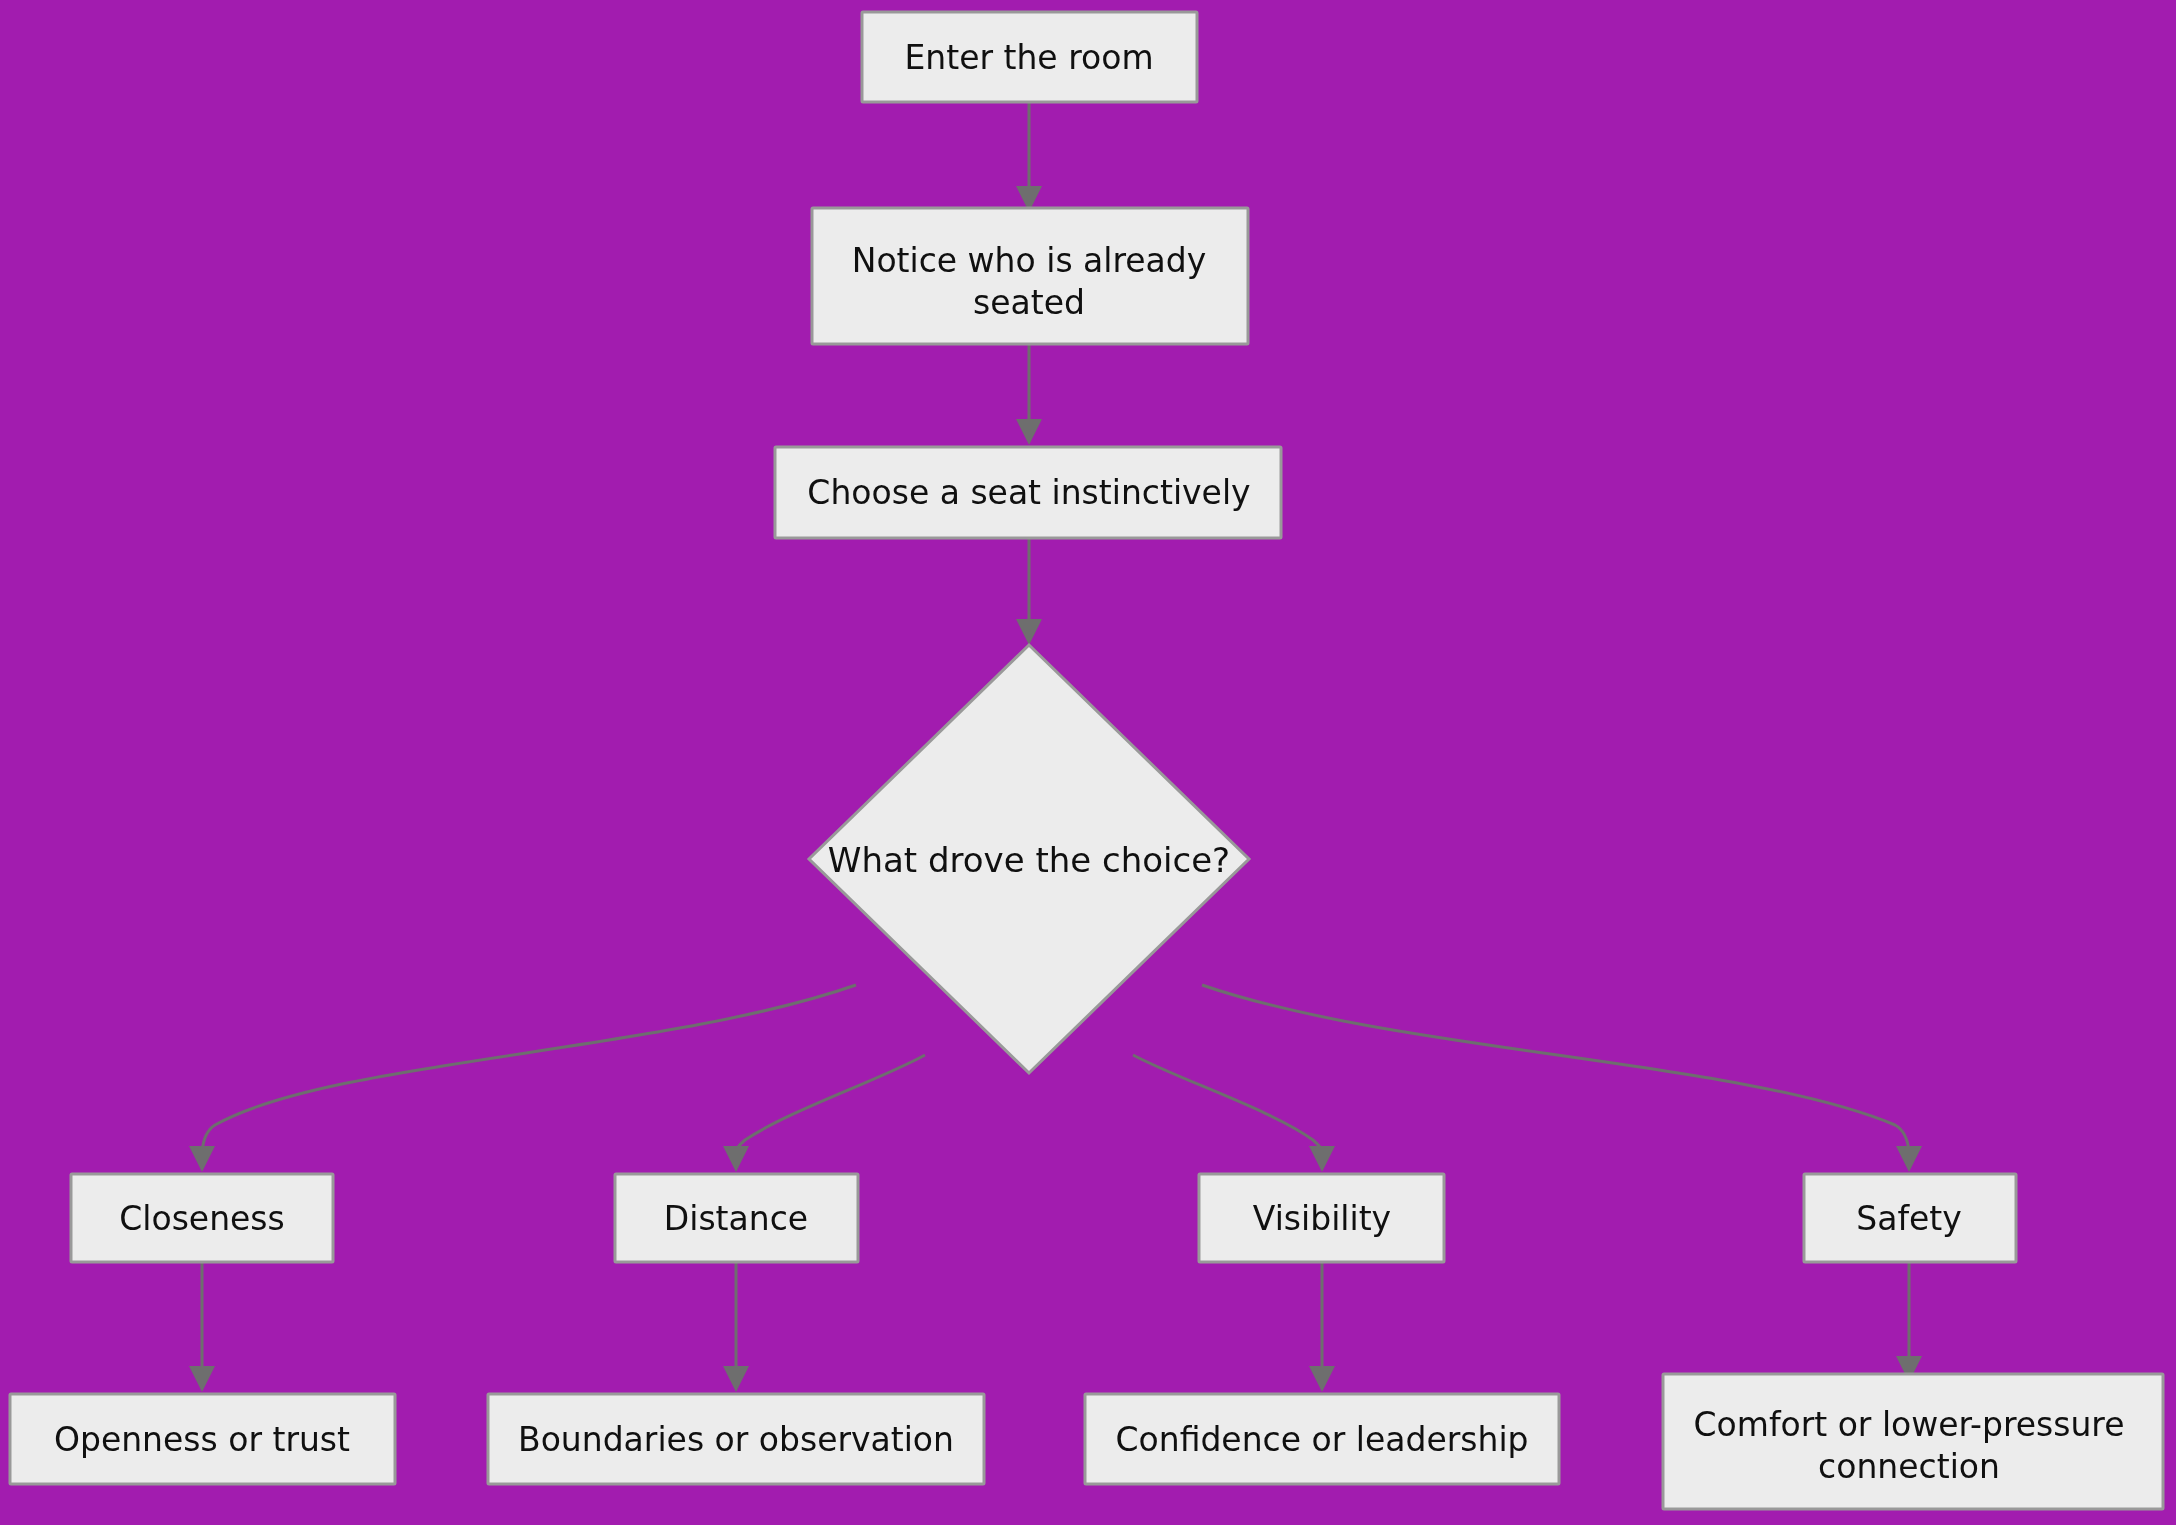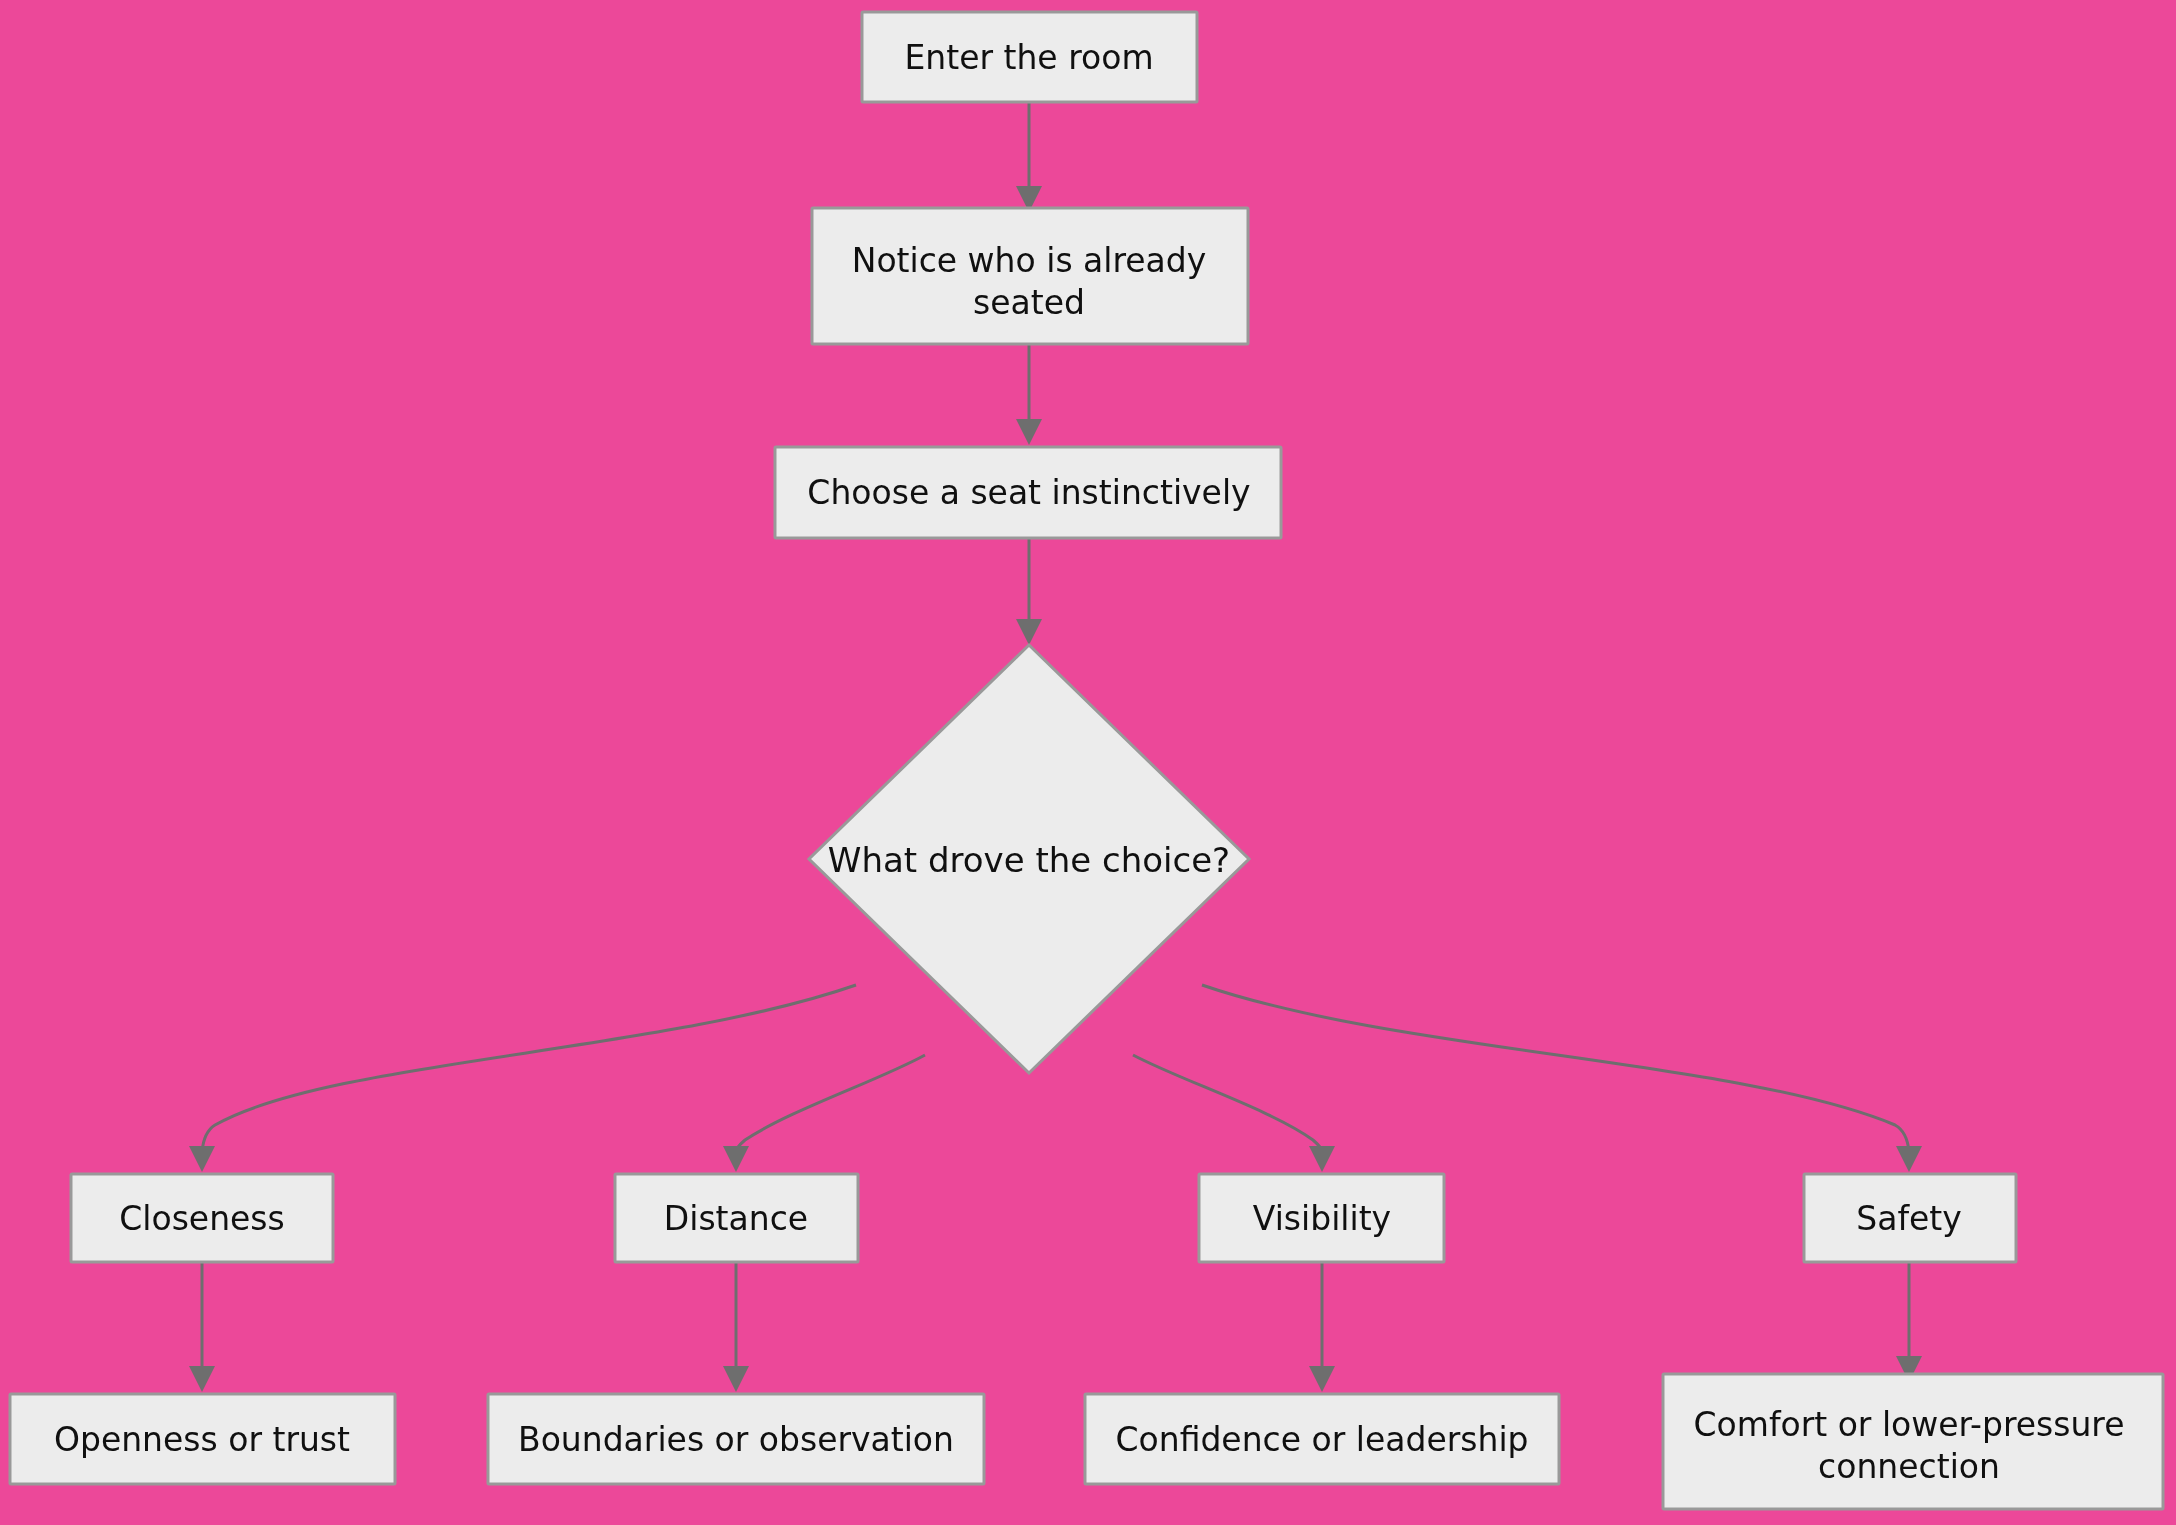"Enter the room" div { background: #ec4899 -> #a21caf }
